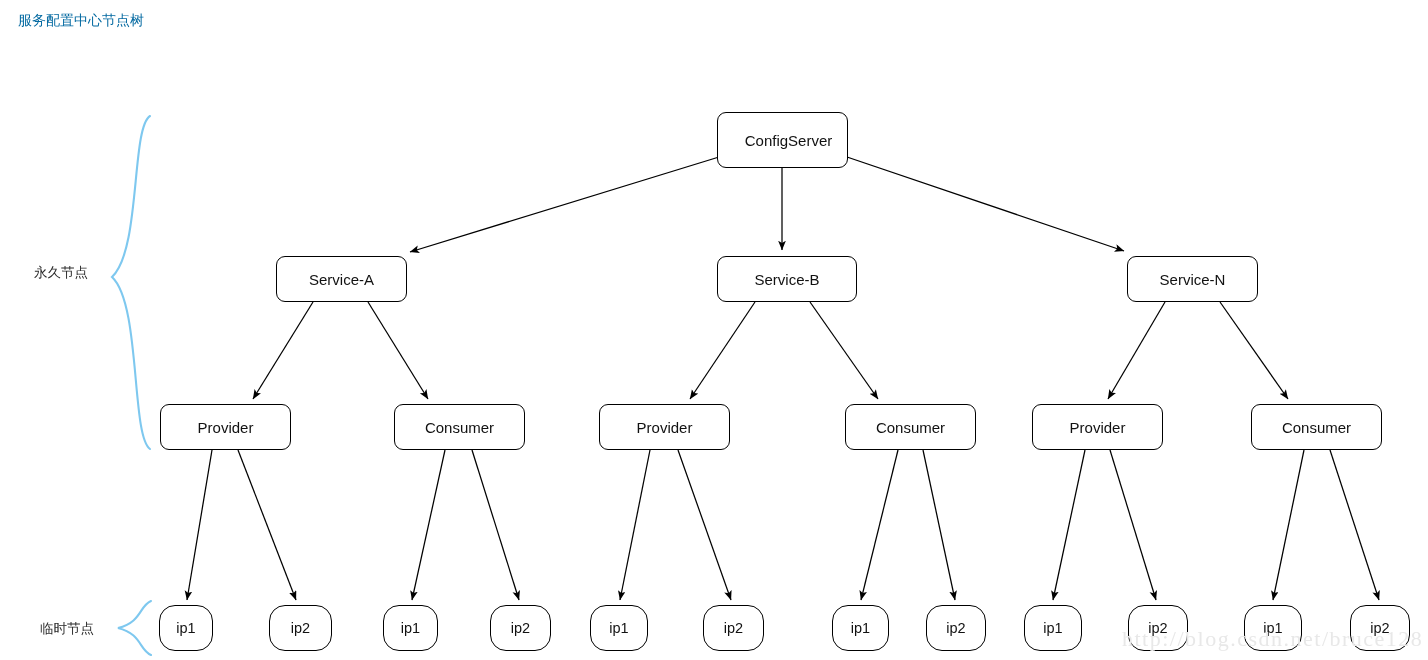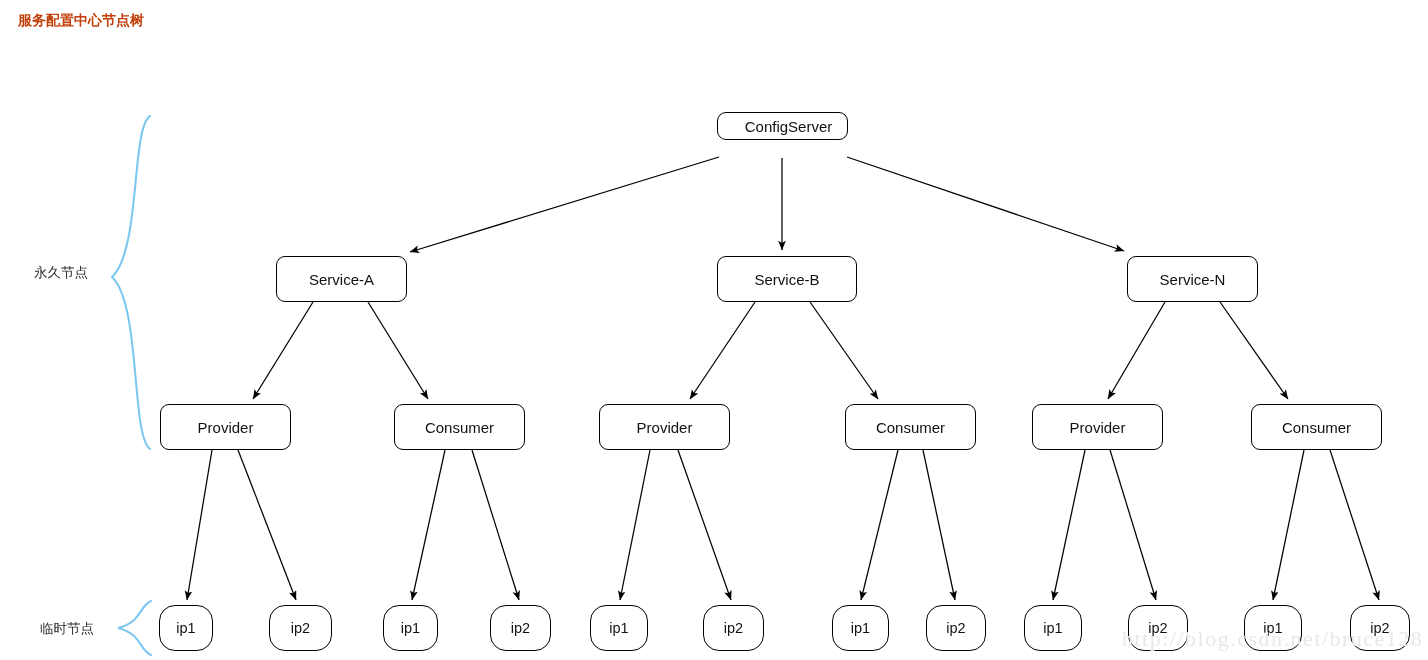"服务配置中心节点树" #diagram-title { color: #c2410c -> #0369a1; font-weight: bold -> none }
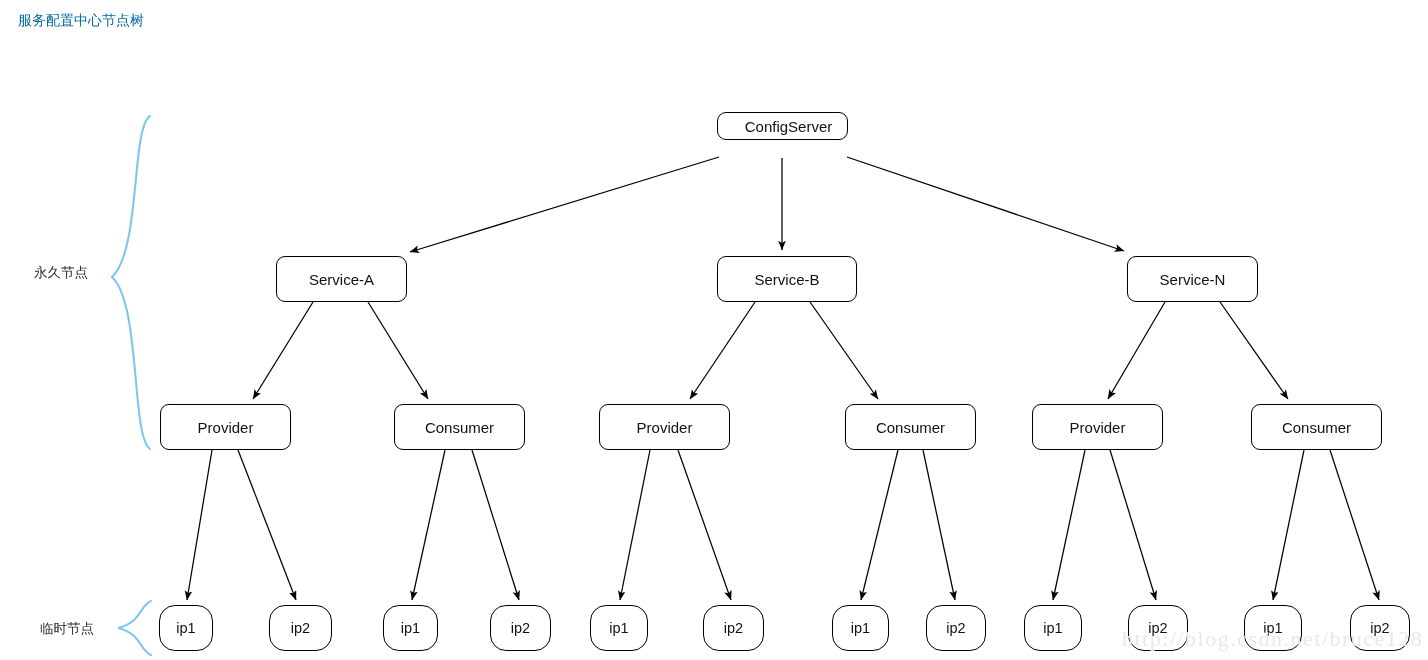"ConfigServer" div.node { height: 28px -> 56px }
